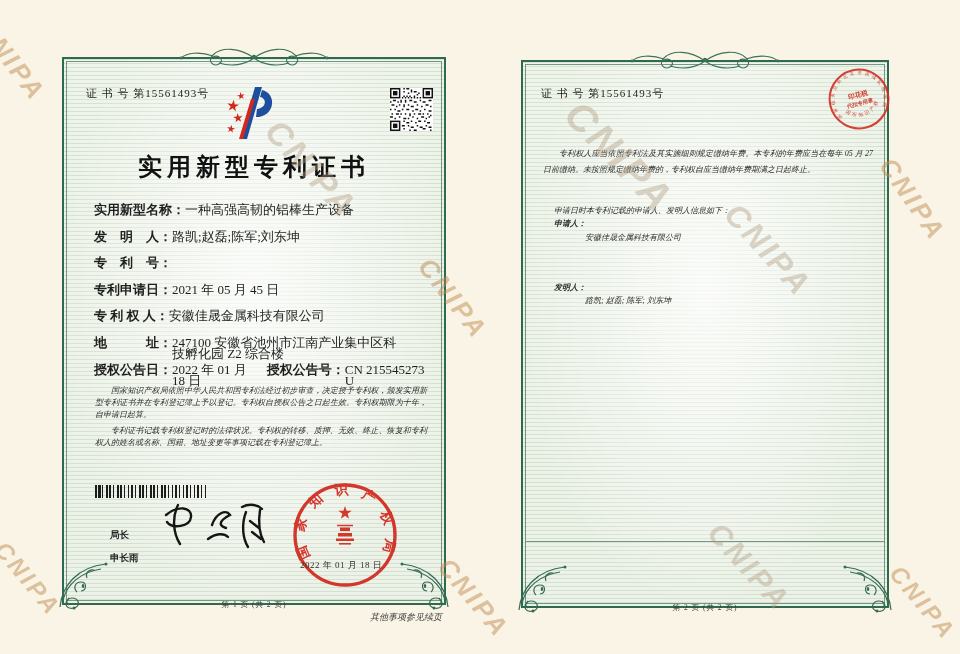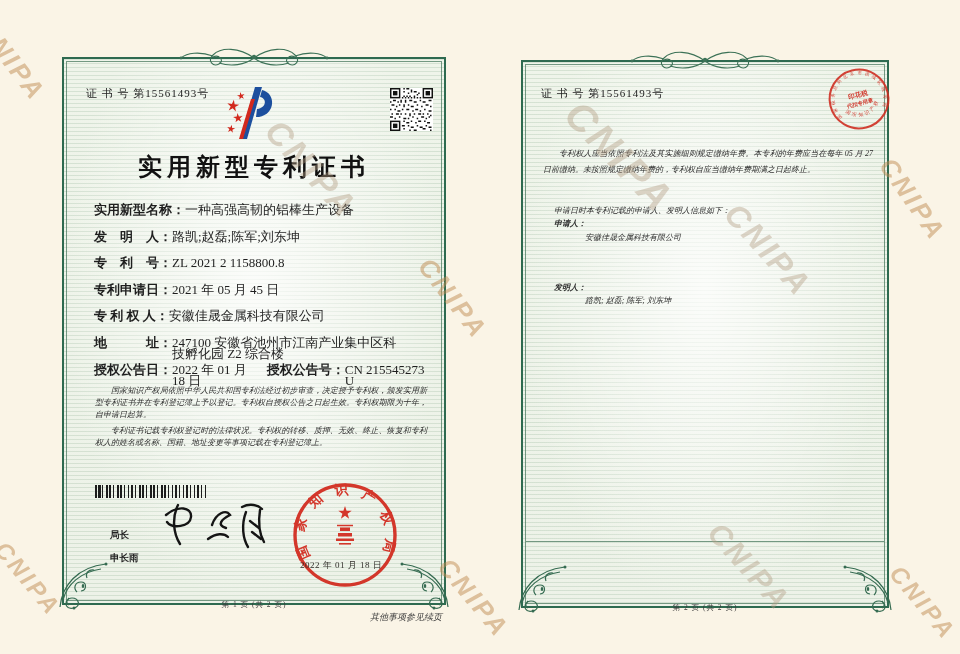"ZL 2021 2 1158800.8" span.fvalue { html: <span>ZL 2021 2 1158800.8</span> -> none }
